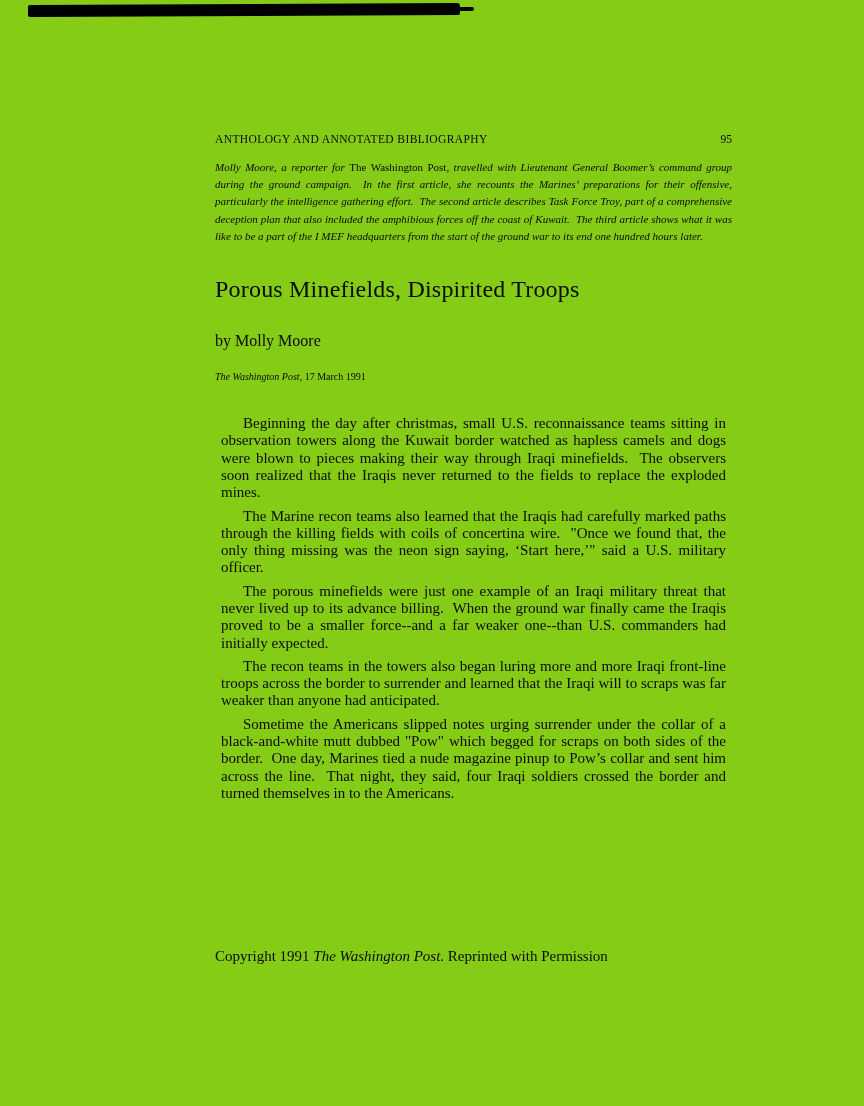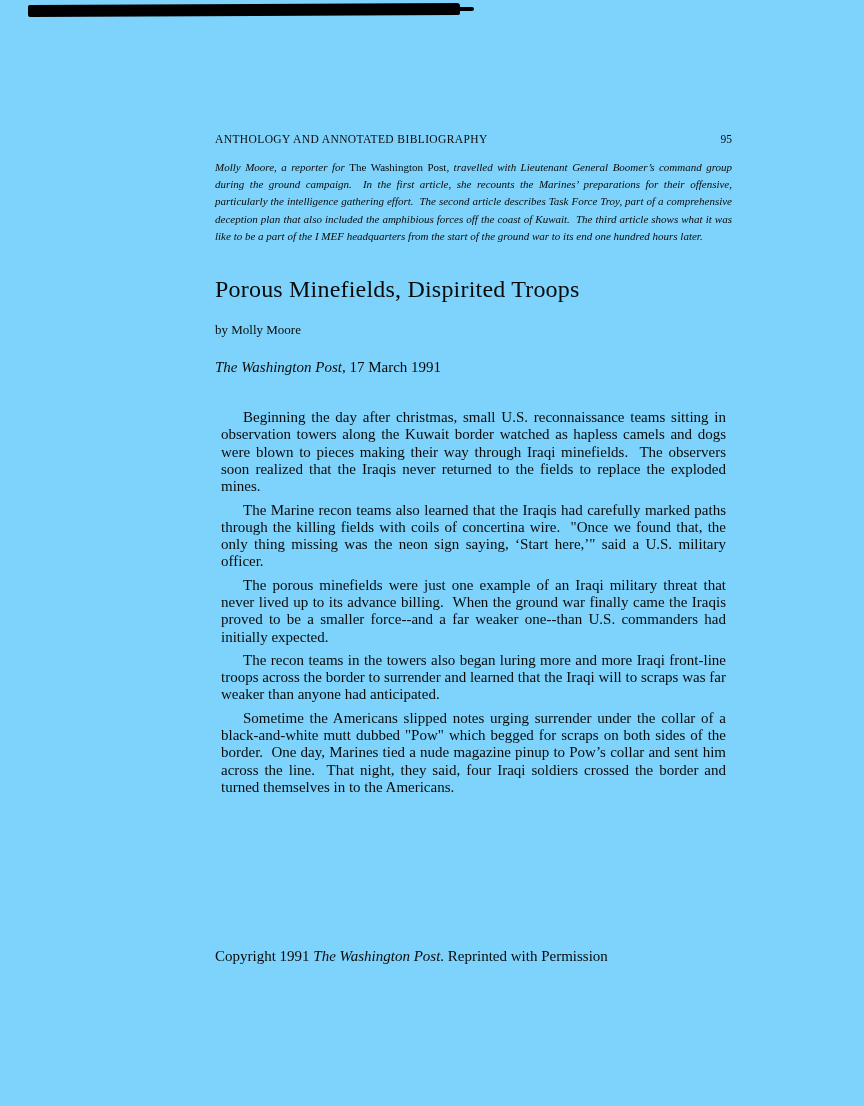"ANTHOLOGY AND ANNOTATED BIBLIOGRAPHY" .page { background: #7dd3fc -> #84cc16 }
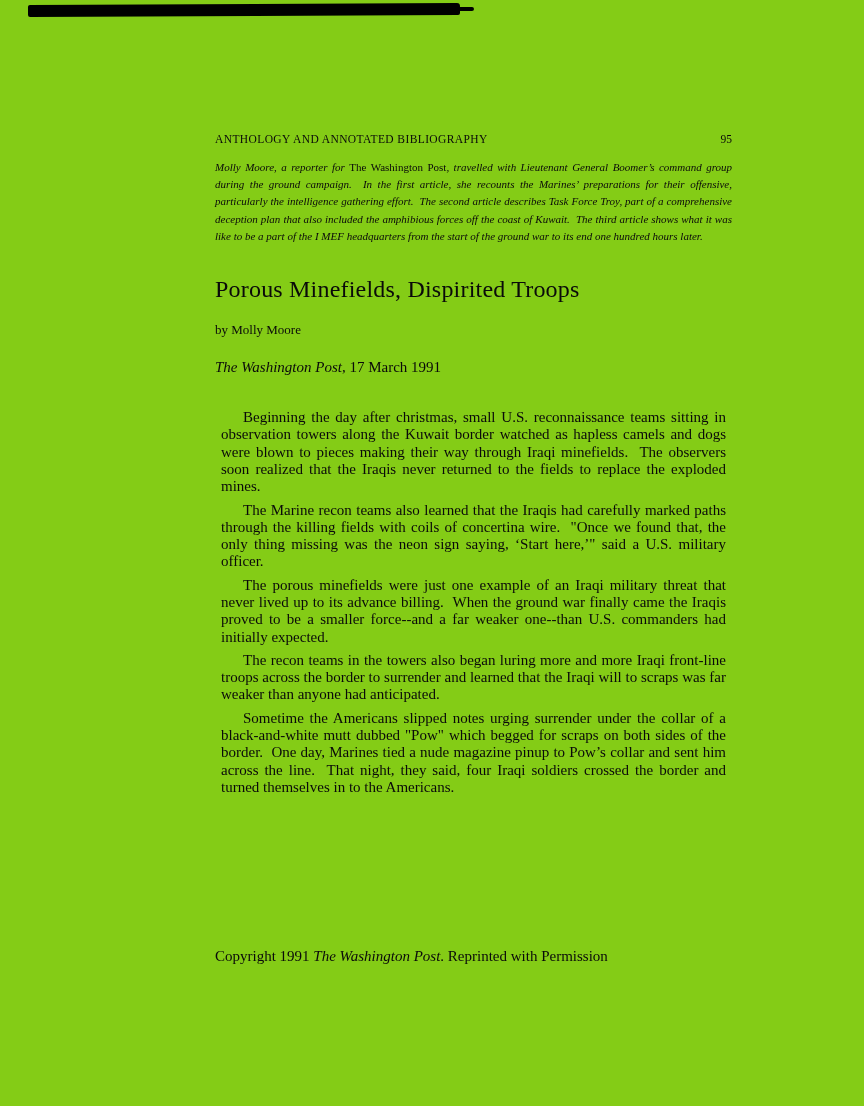"by Molly Moore" .byline { font-size: 13px -> 16px; margin: 18px 0 0 0 -> 28px 0 0 0 }
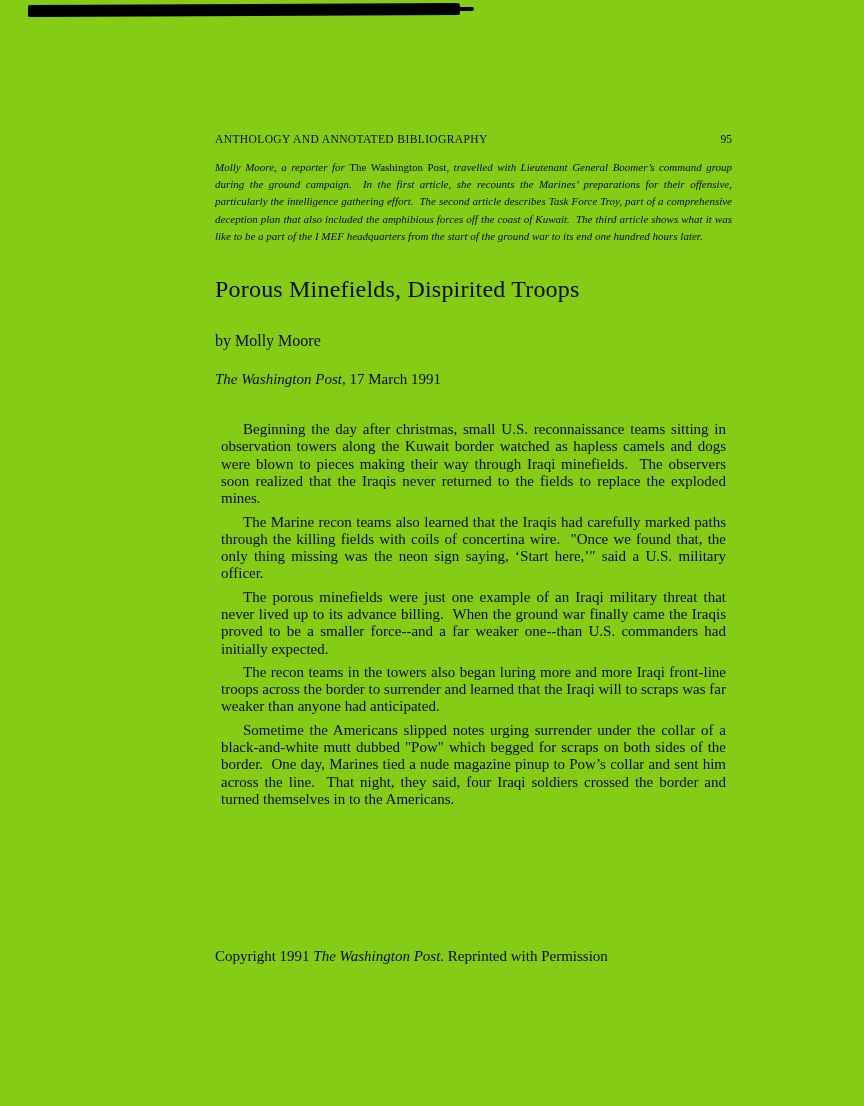"The Washington Post, 17 March" .source { font-size: 15px -> 10px }
